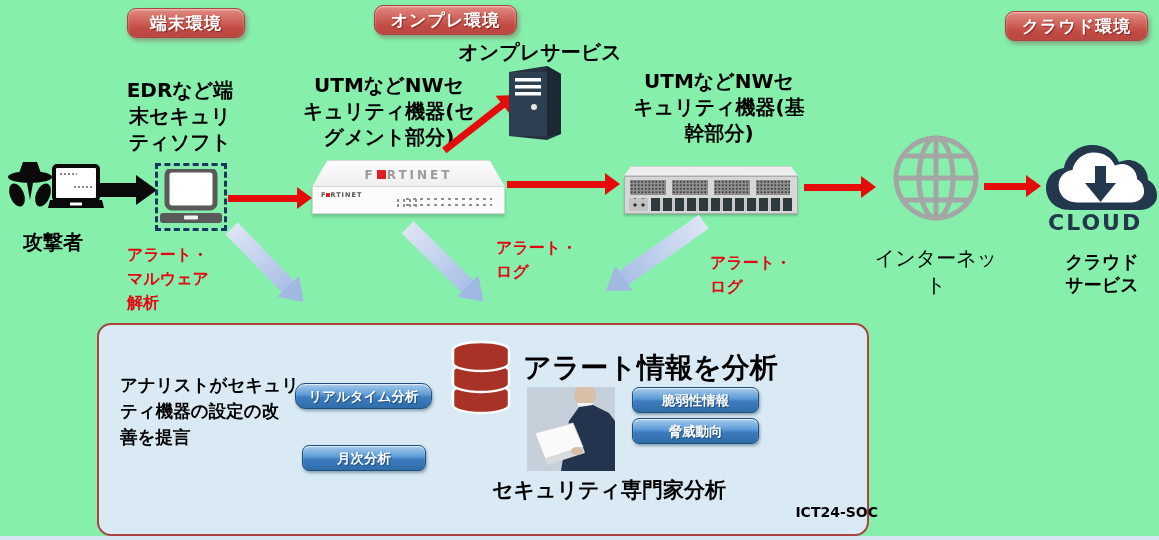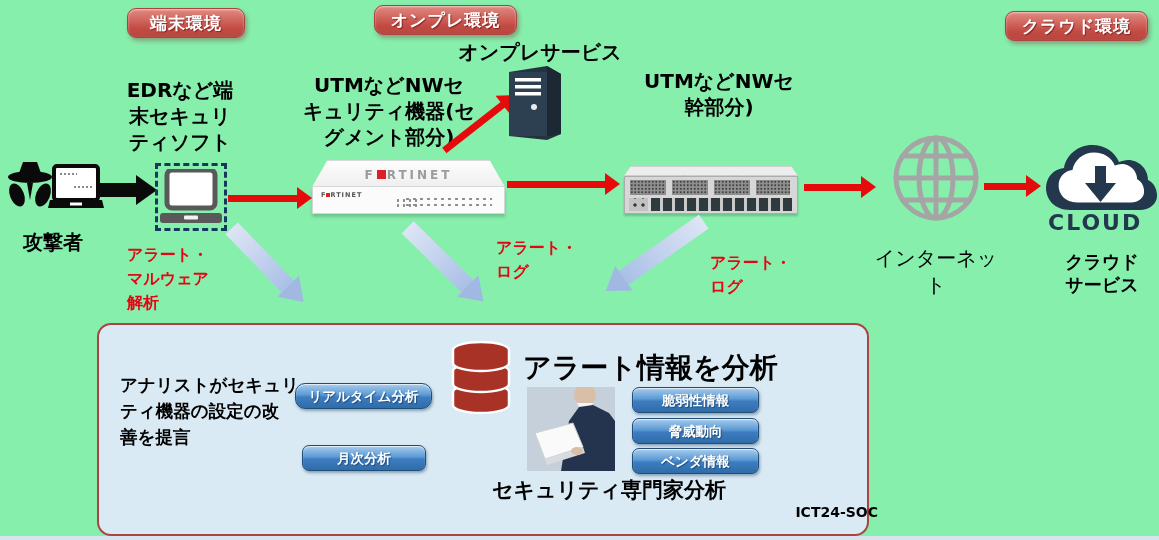"キュリティ機器(基" div { html: none -> <div>キュリティ機器(基</div> }
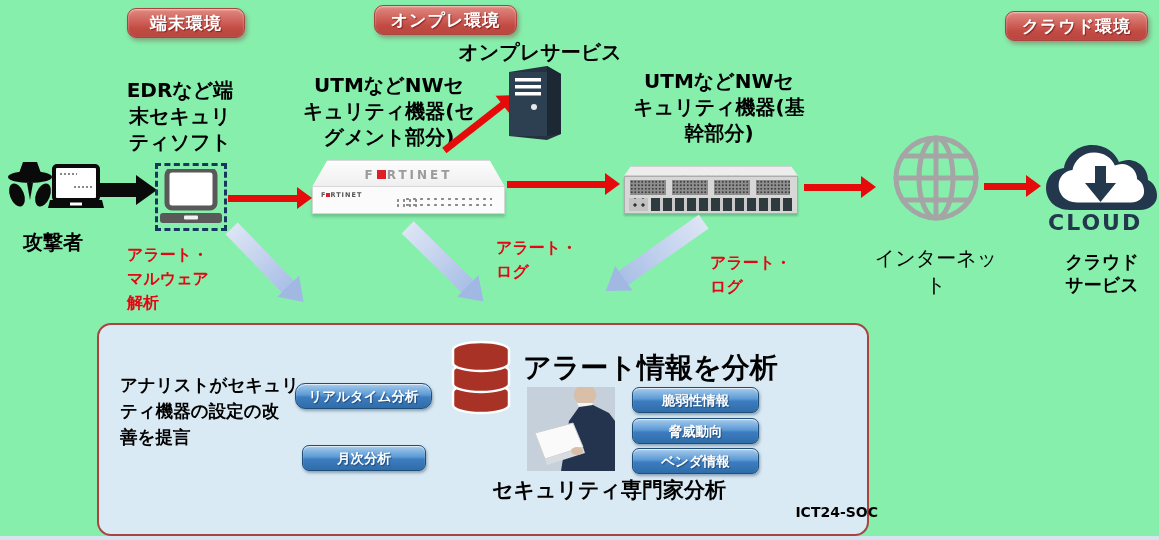"ベンダ情報" div.blue-btn { html: <div>ベンダ情報</div> -> none }
